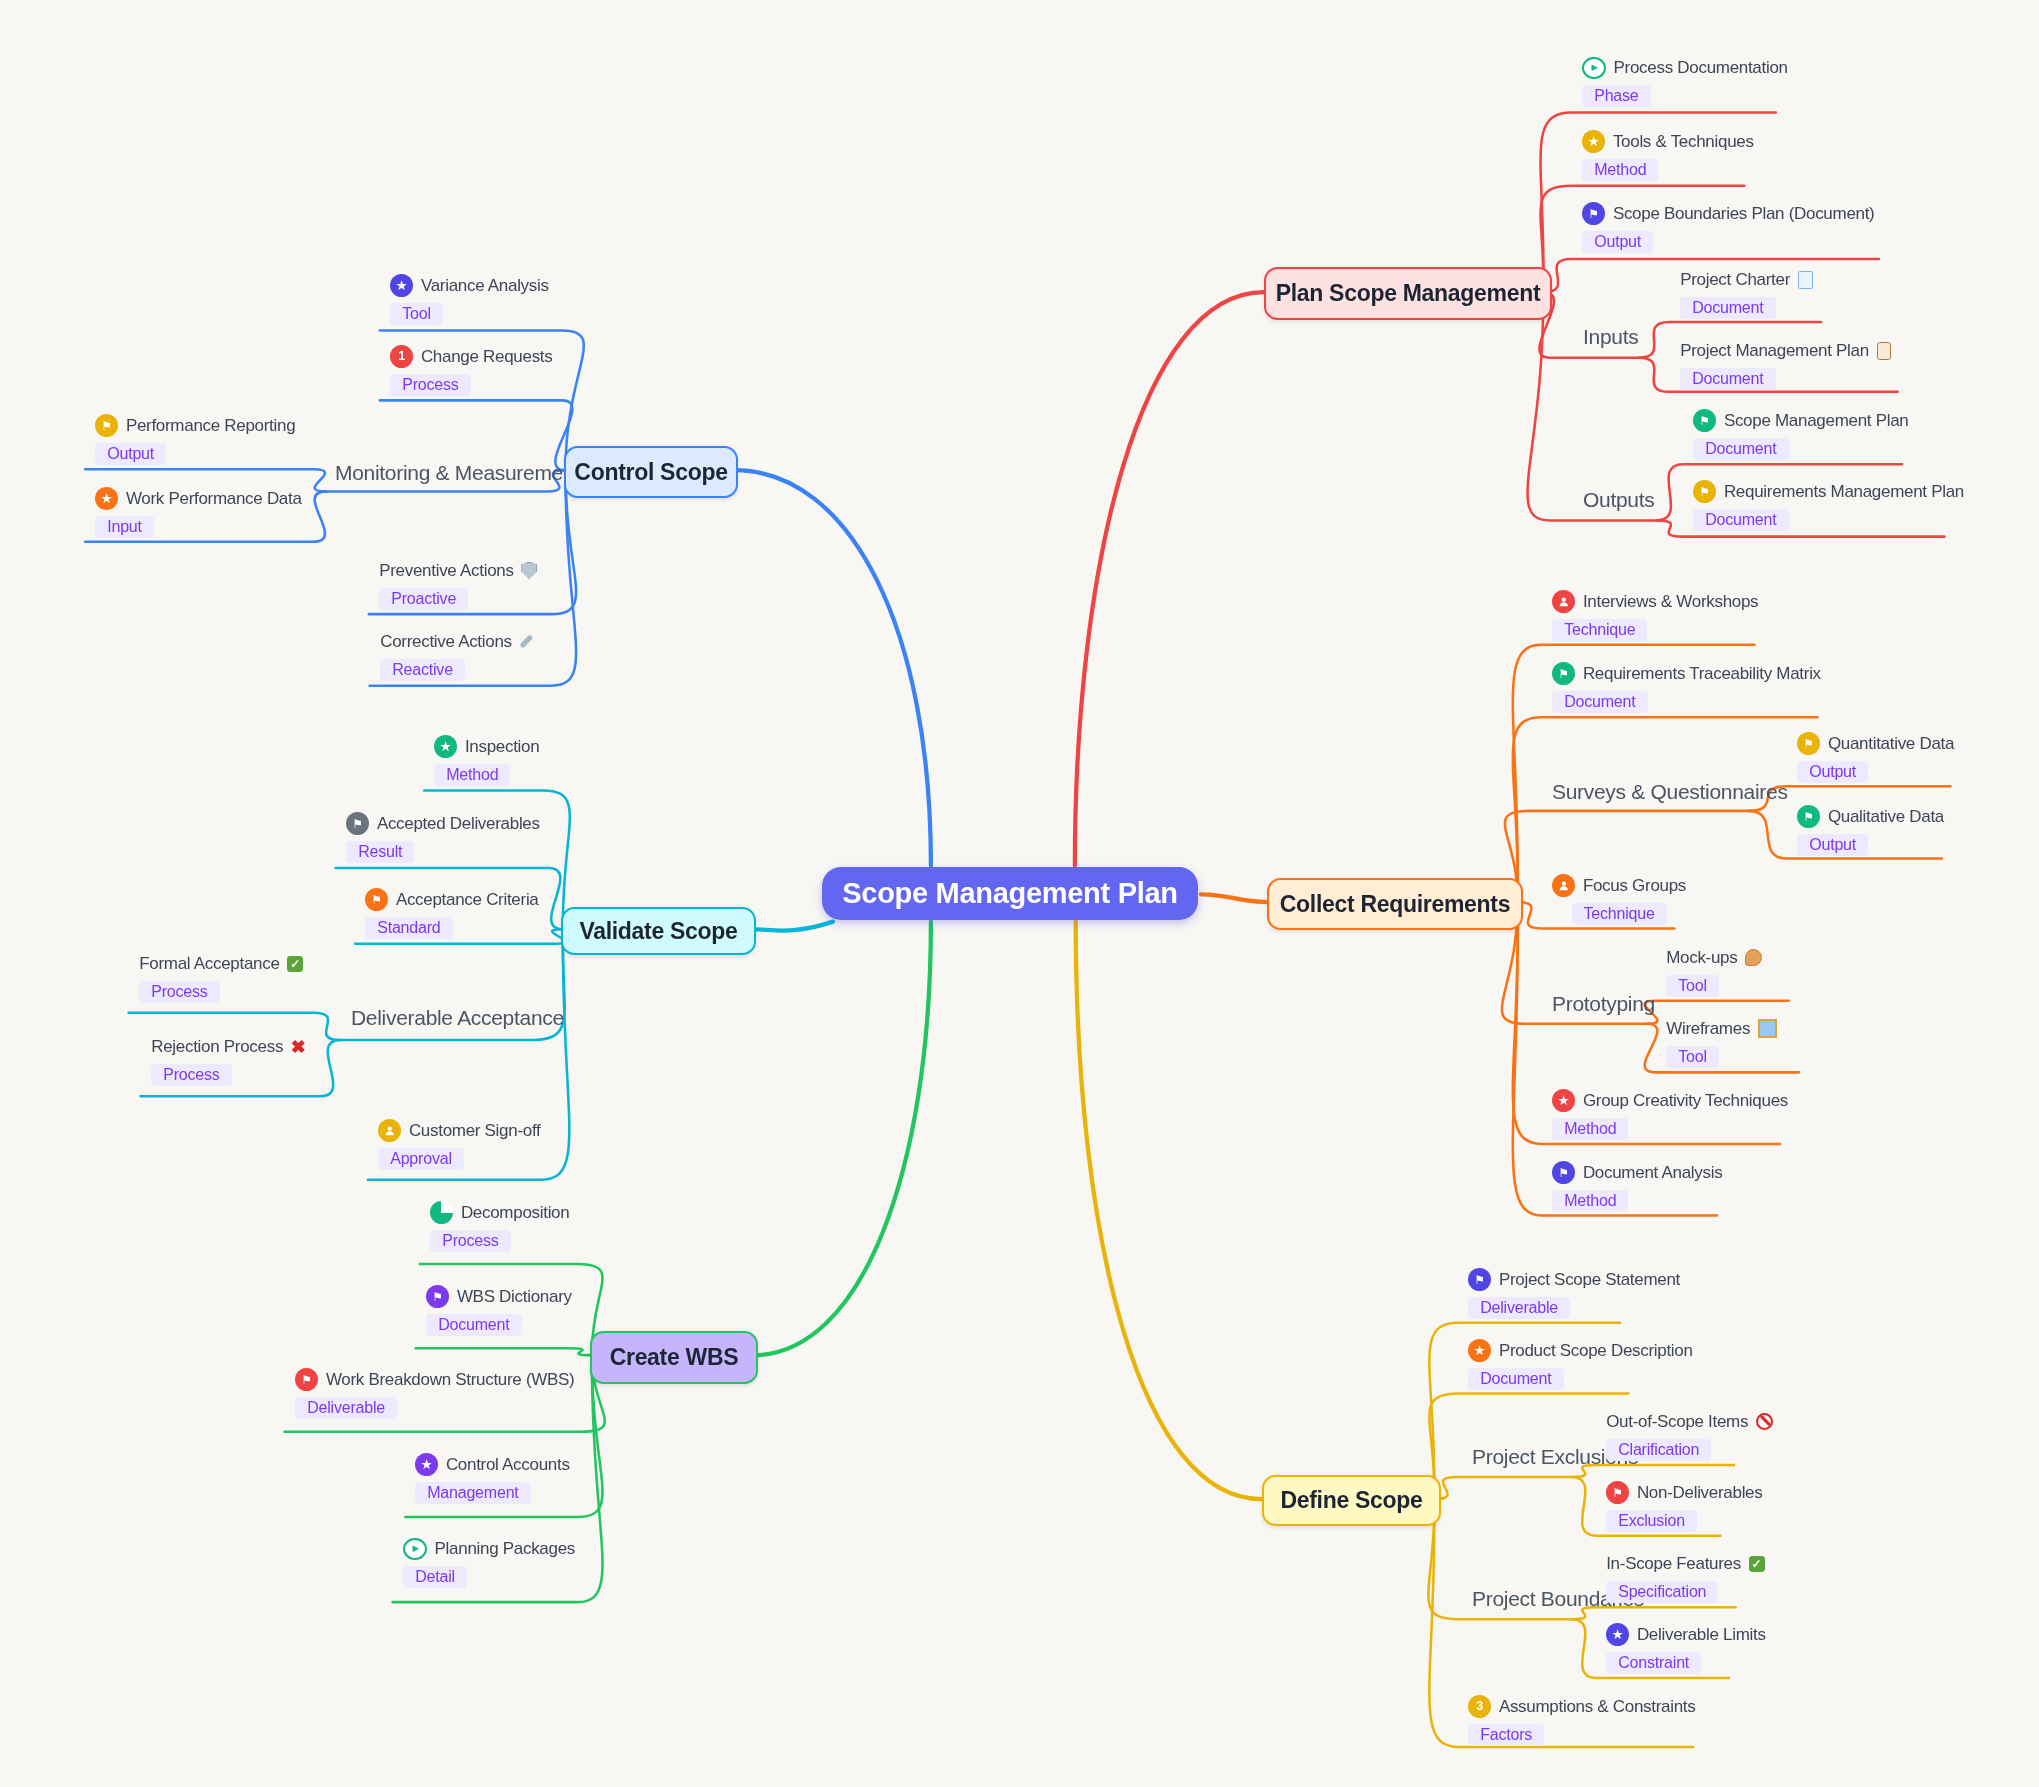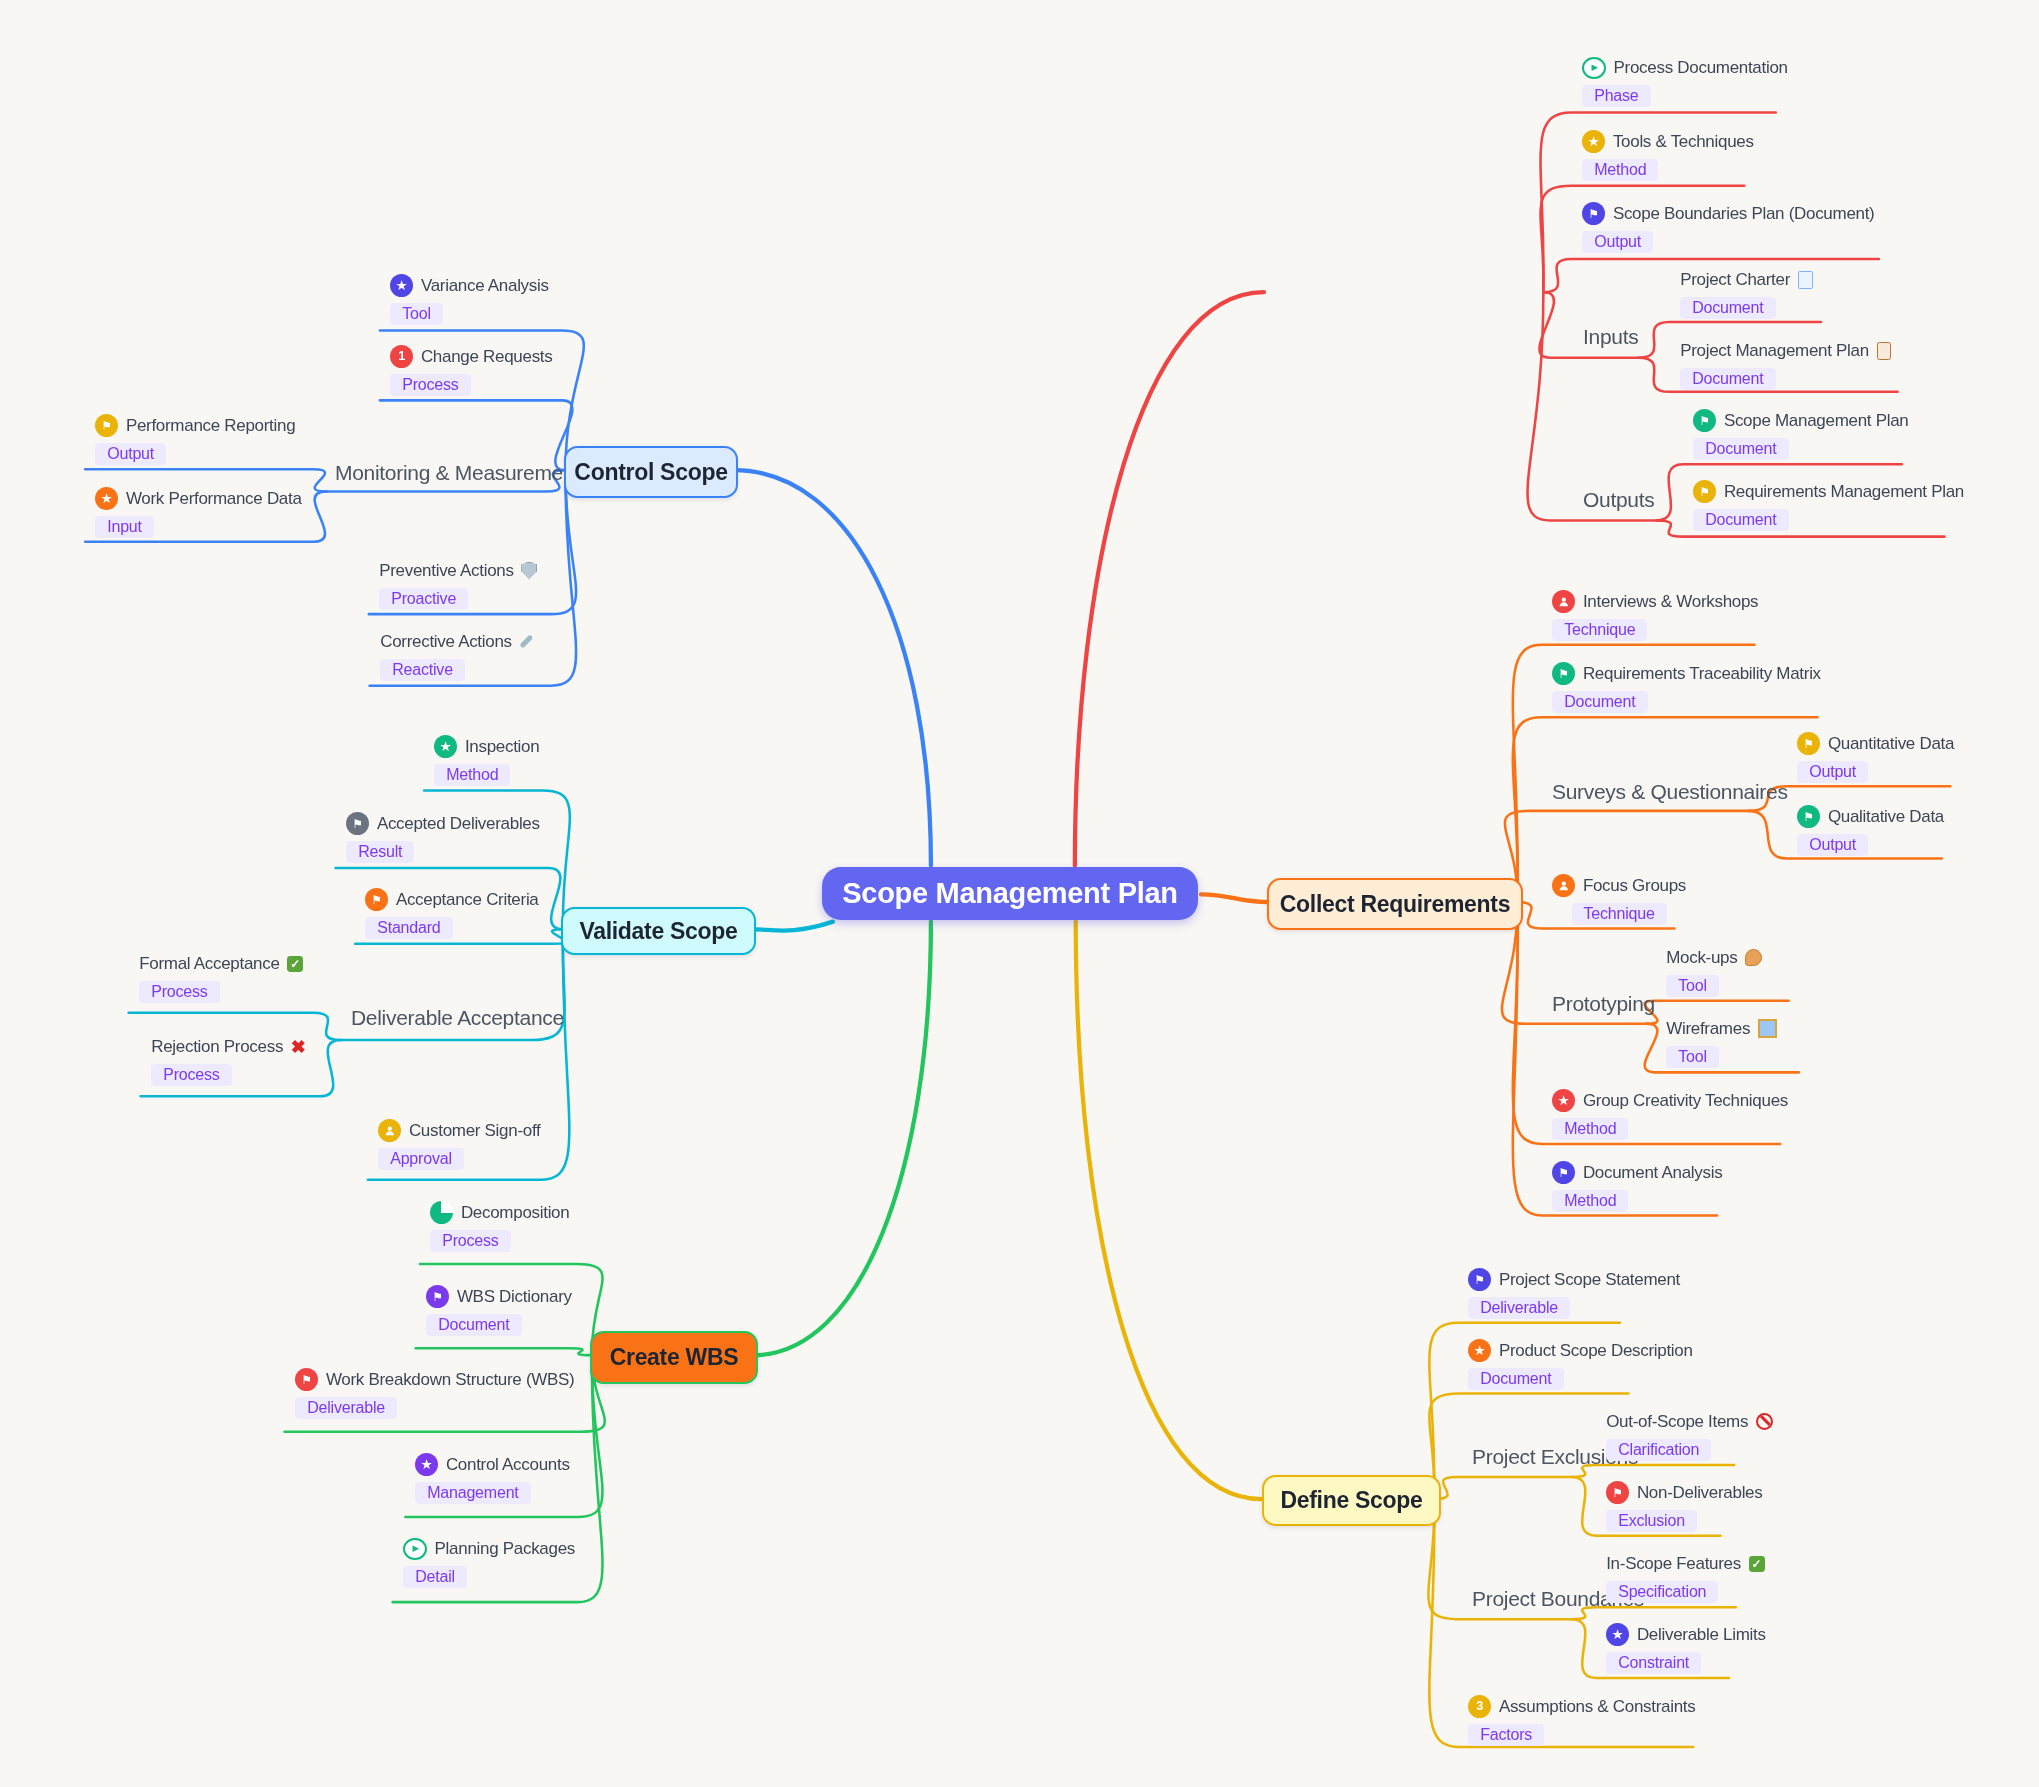"Plan Scope Management" div.bnode { html: none -> <div>Plan Scope Management</div> }
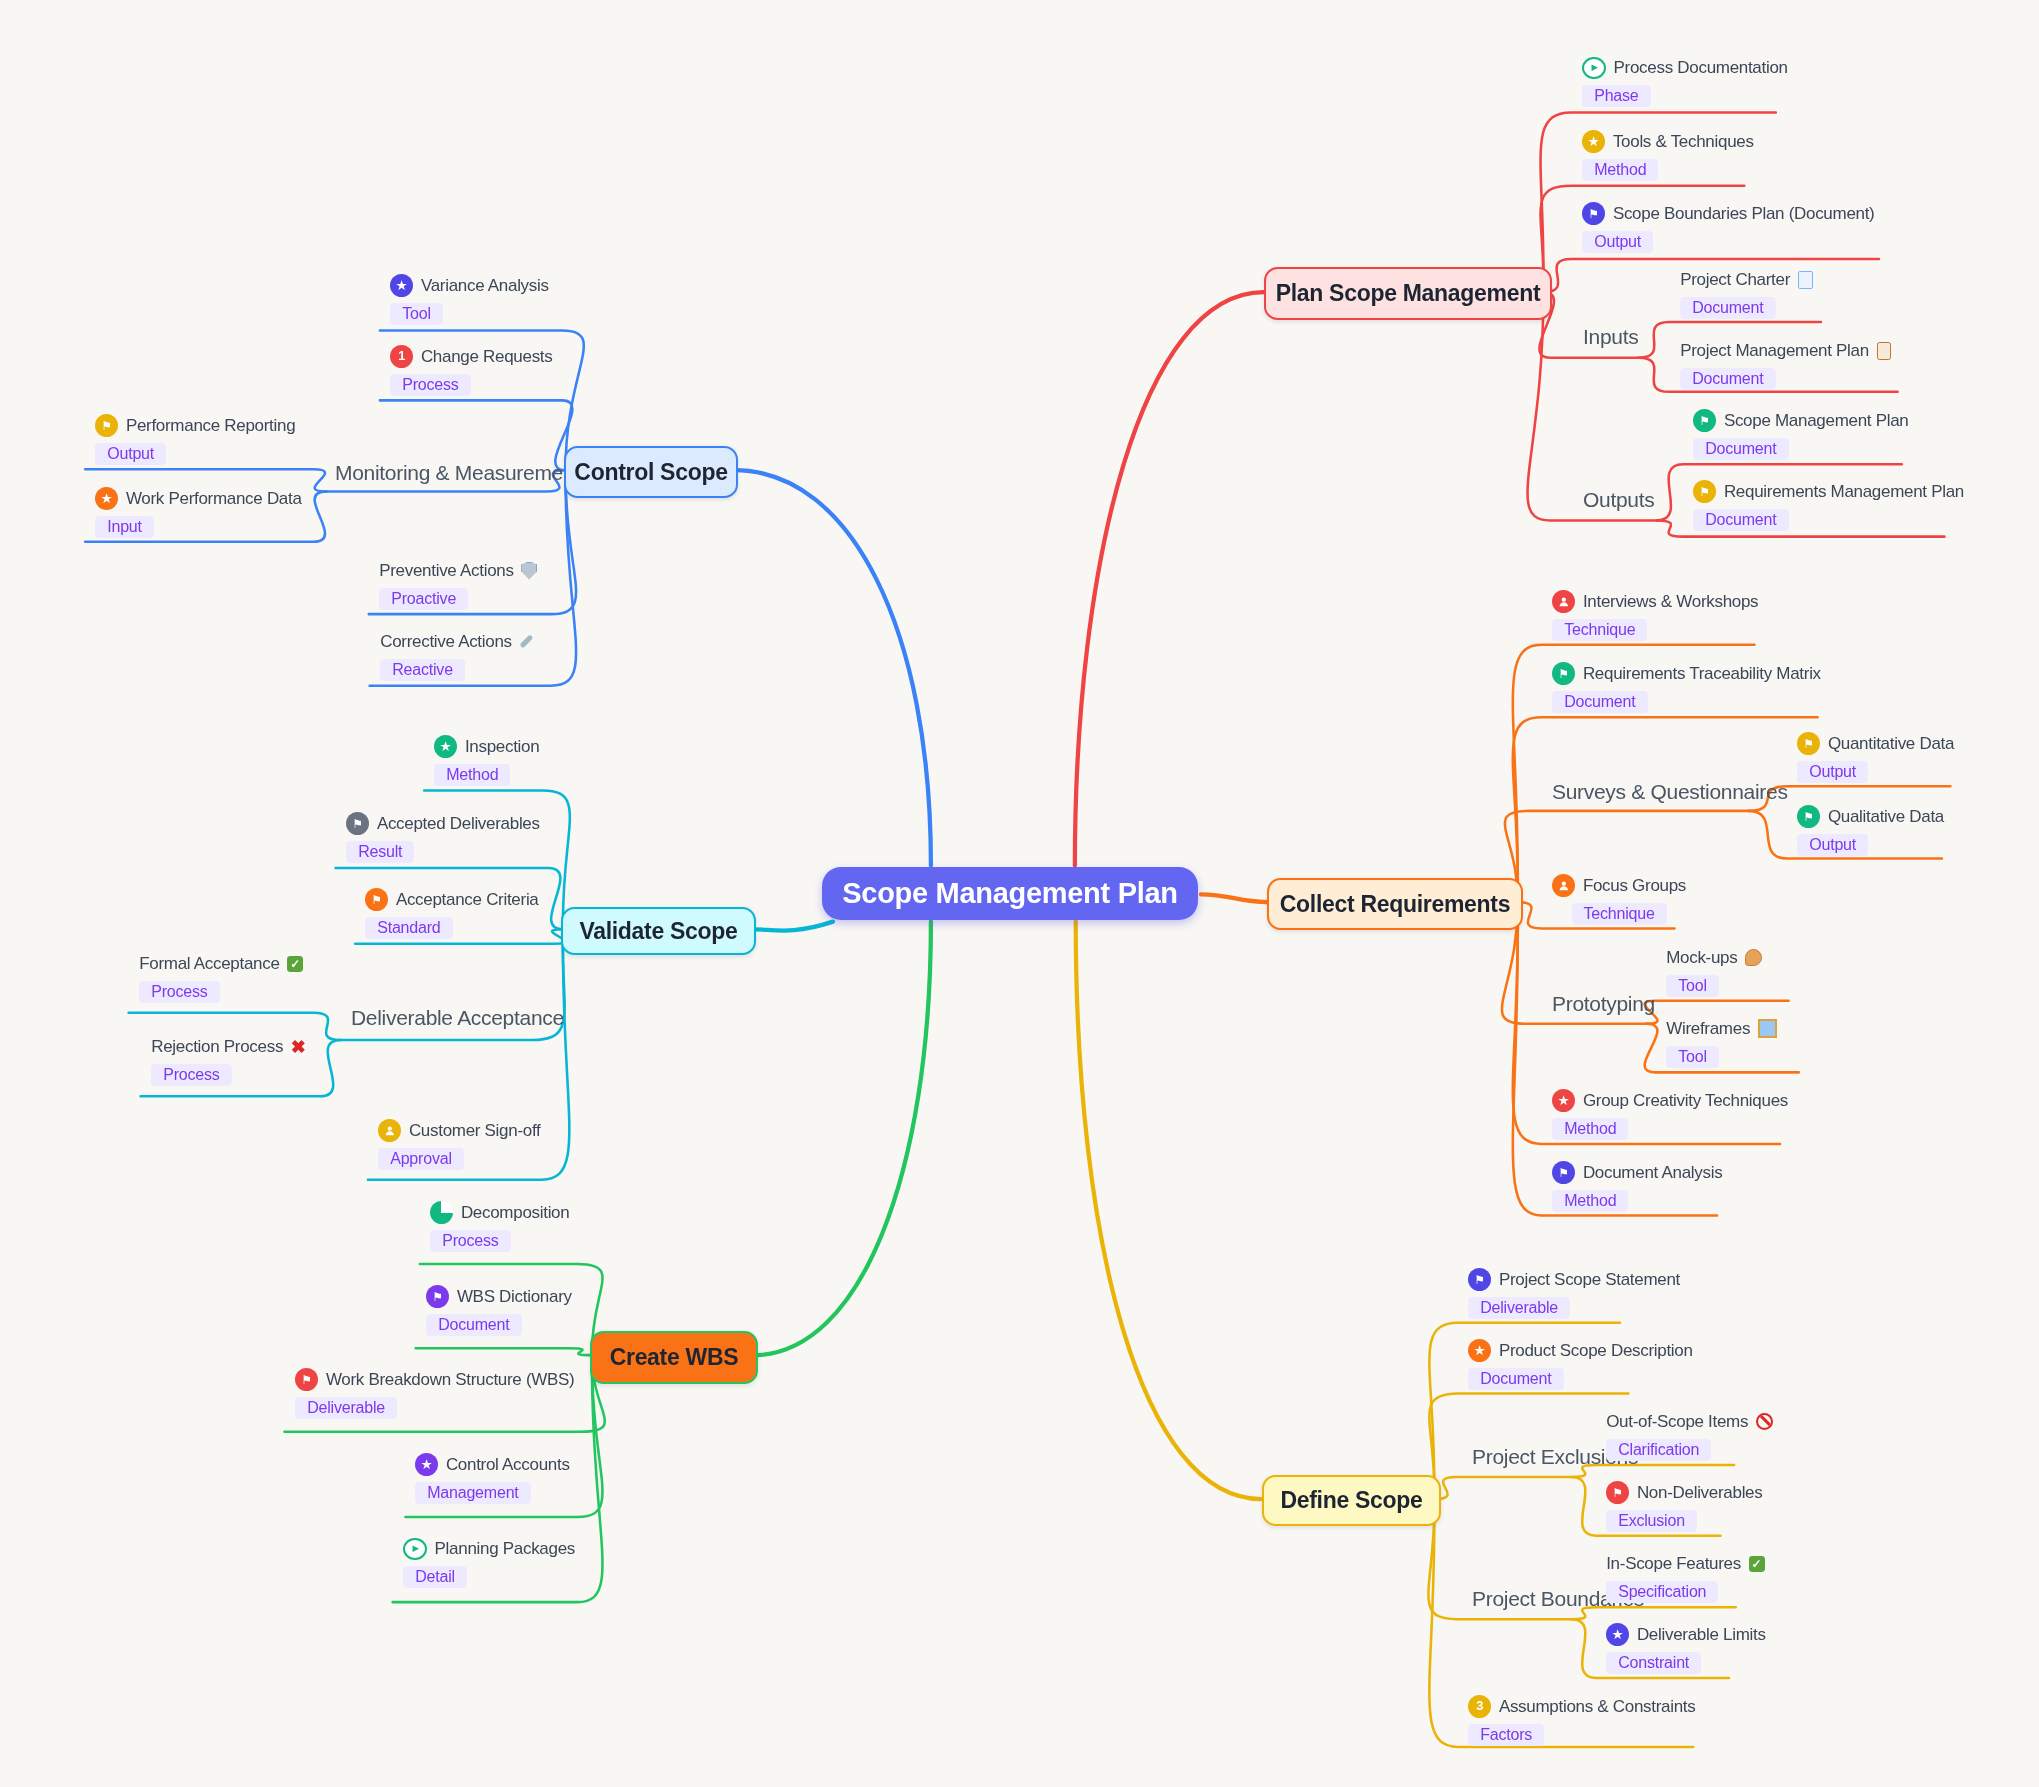"Create WBS" div.bnode { background: #f97316 -> #c4b5fd }
